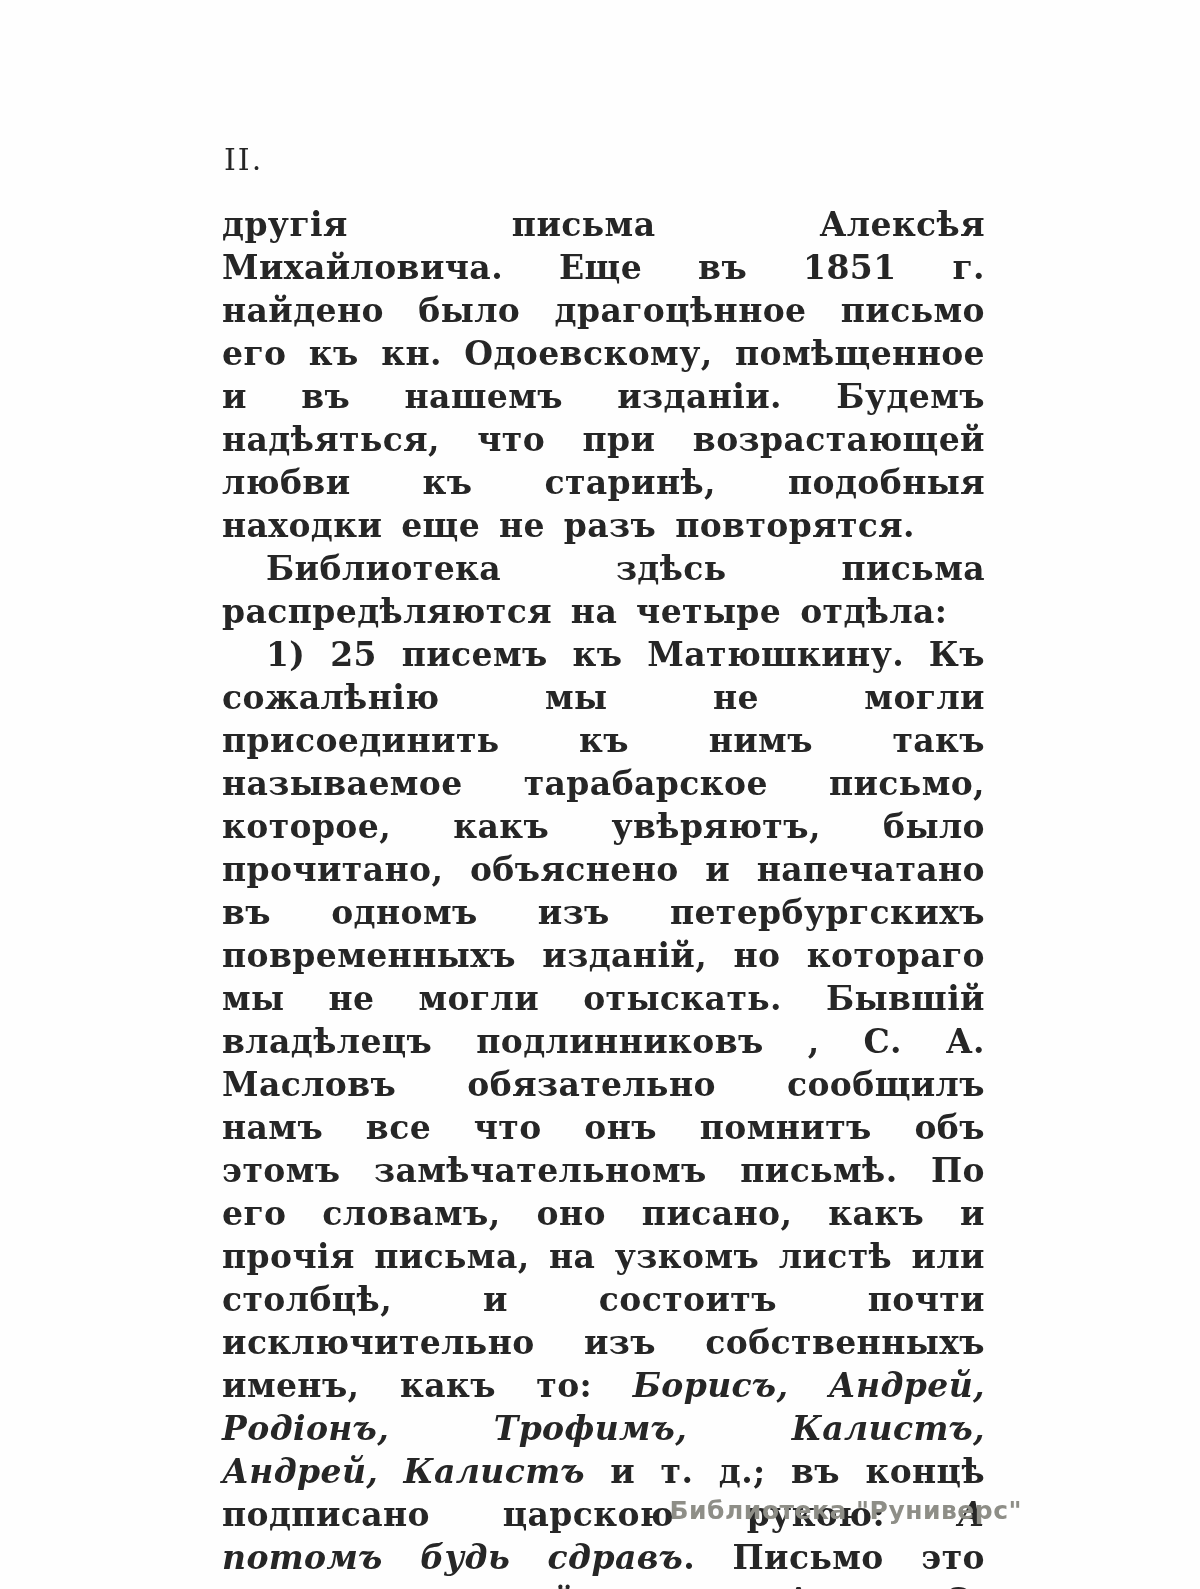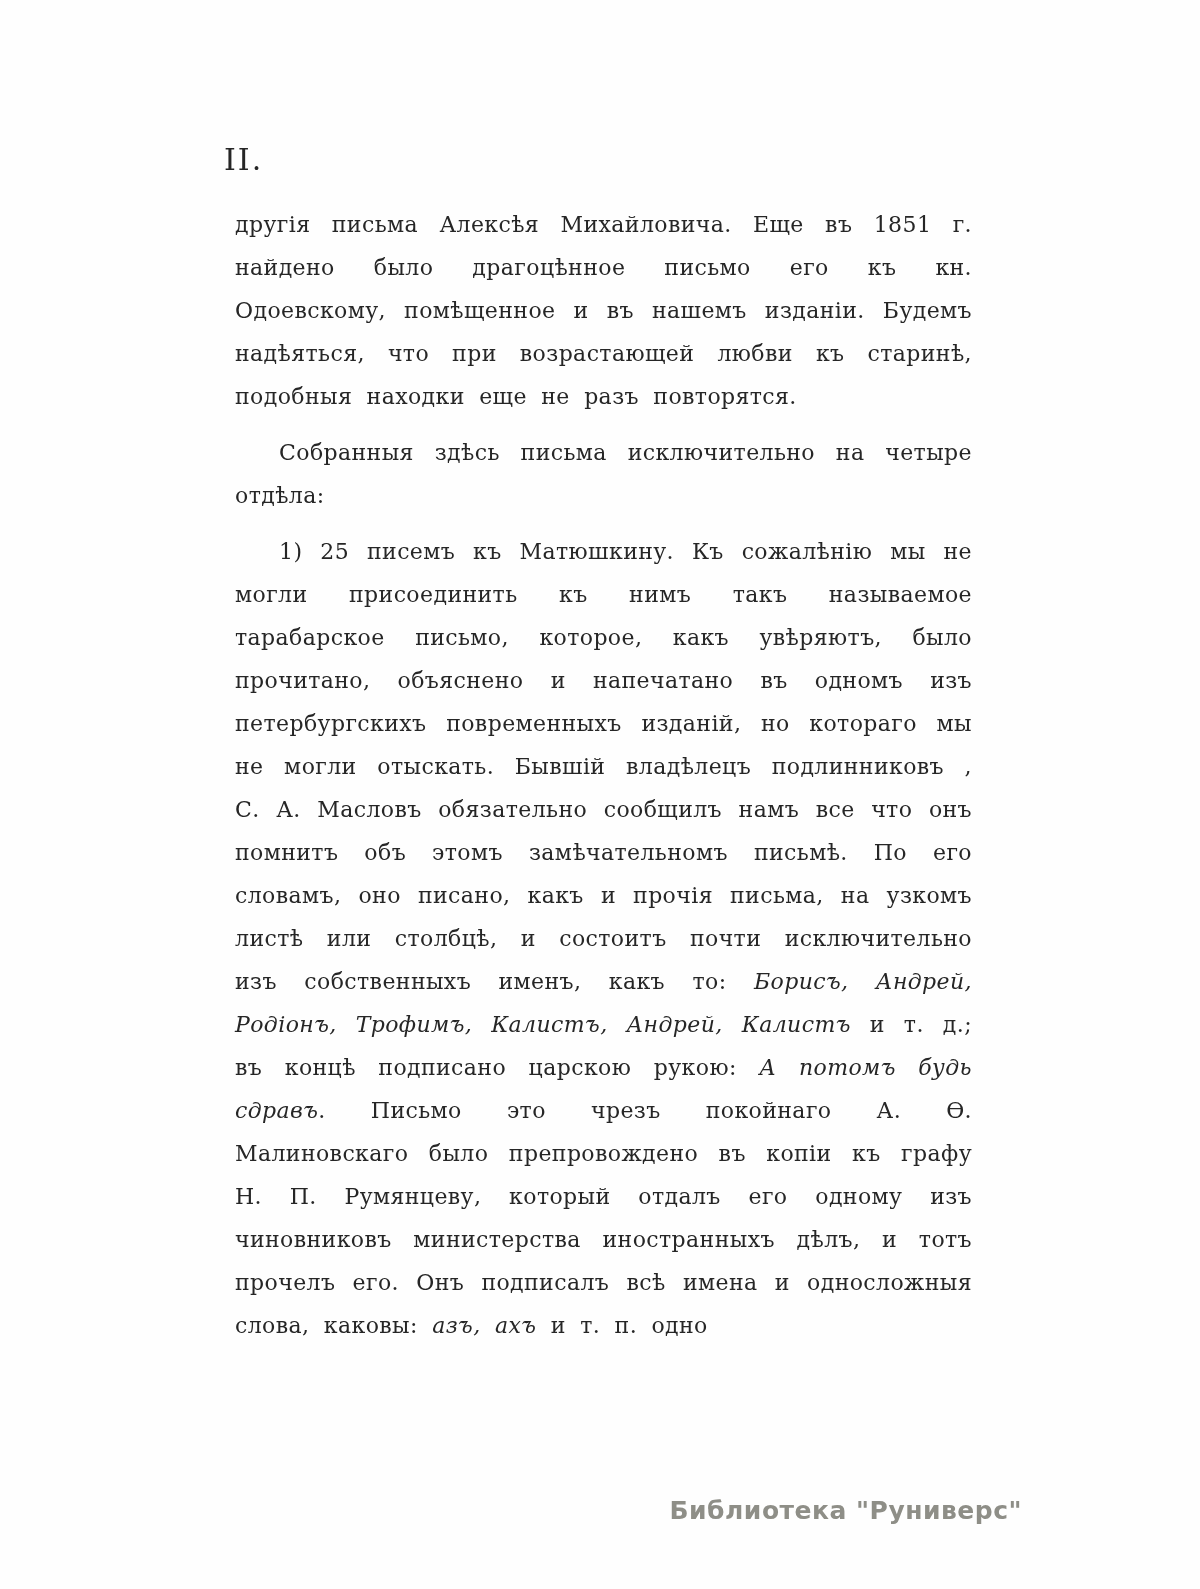"другія письма Алексѣя Михайловича. Еще" .para { font-size: 22px -> 33px; font-weight: none -> bold; margin: 13px -> 0 }
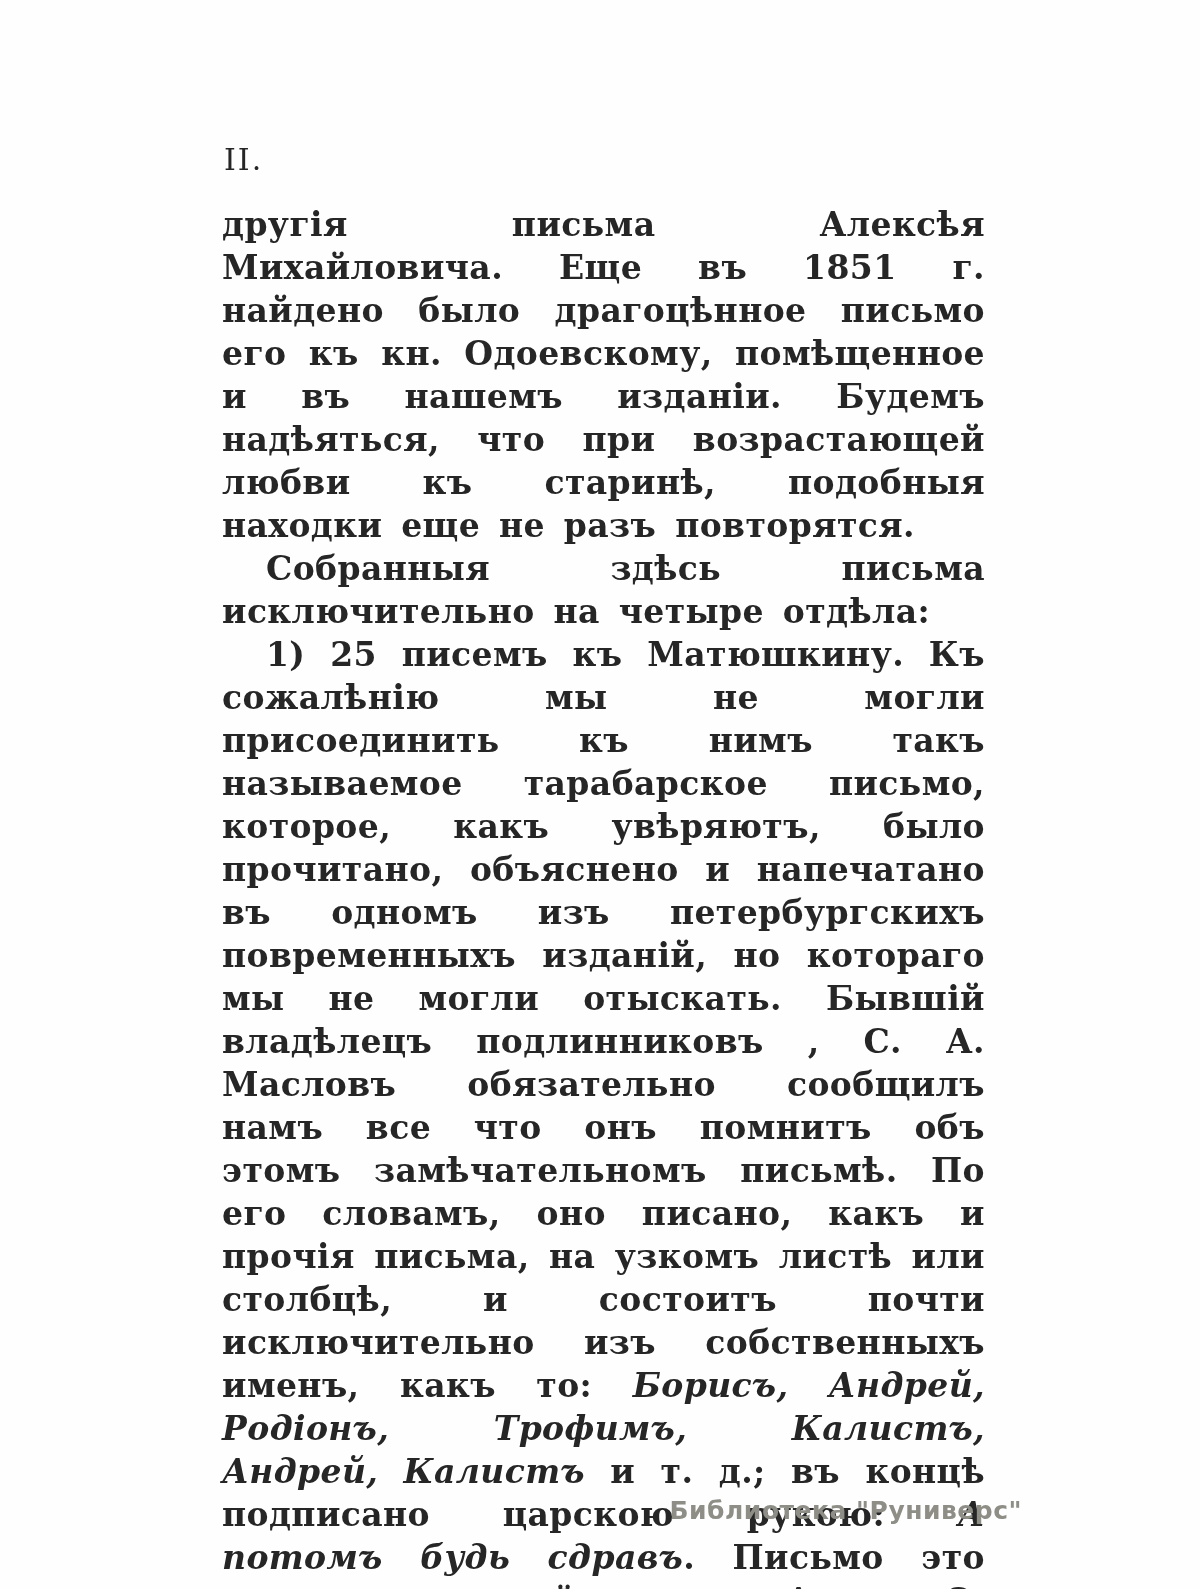"Собранныя здѣсь письма исключительно на" p.para { text: Собранныя здѣсь письма исключительно -> Библиотека здѣсь письма распредѣляются }
